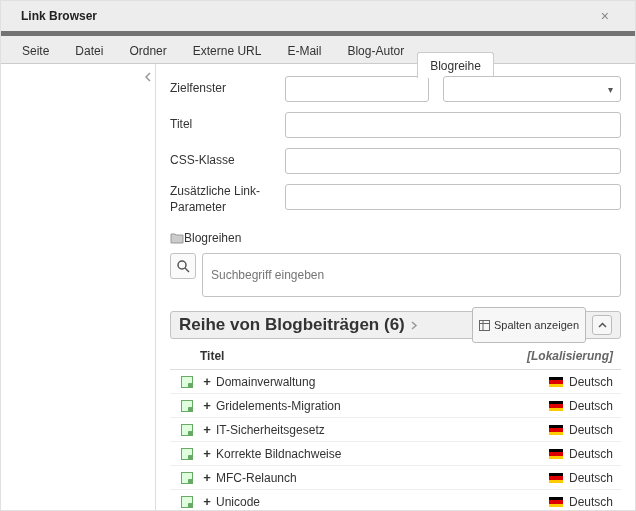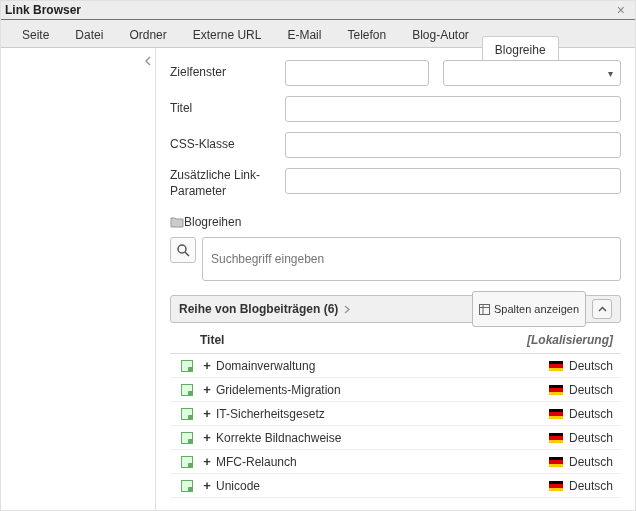"Link Browser" .titlebar { border-bottom: 1px solid #737373 -> 5px solid #737373; height: 19px -> 35px; padding: 0 4px -> 0 20px }
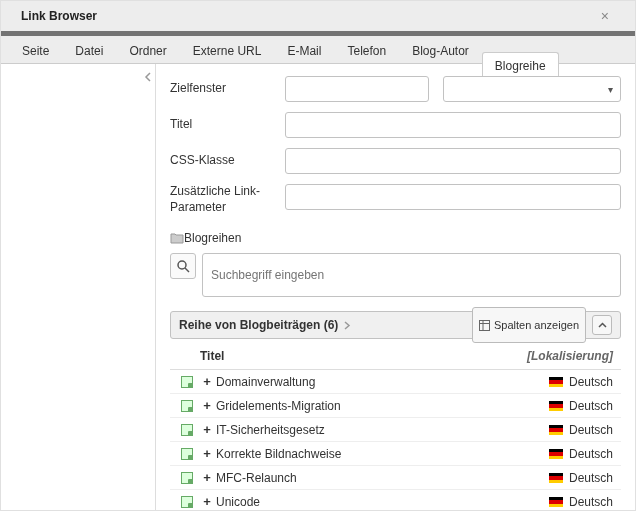"Telefon" div.tab { html: <div>Telefon</div> -> none }
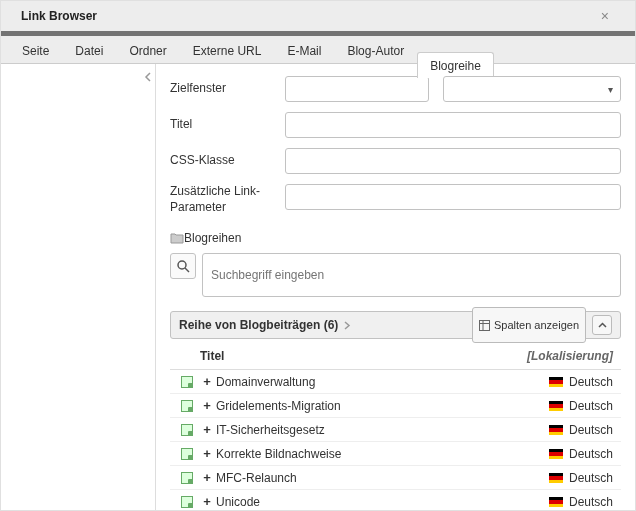"Reihe von Blogbeiträgen (6)" .section-bar .label { font-size: 12px -> 17px }
